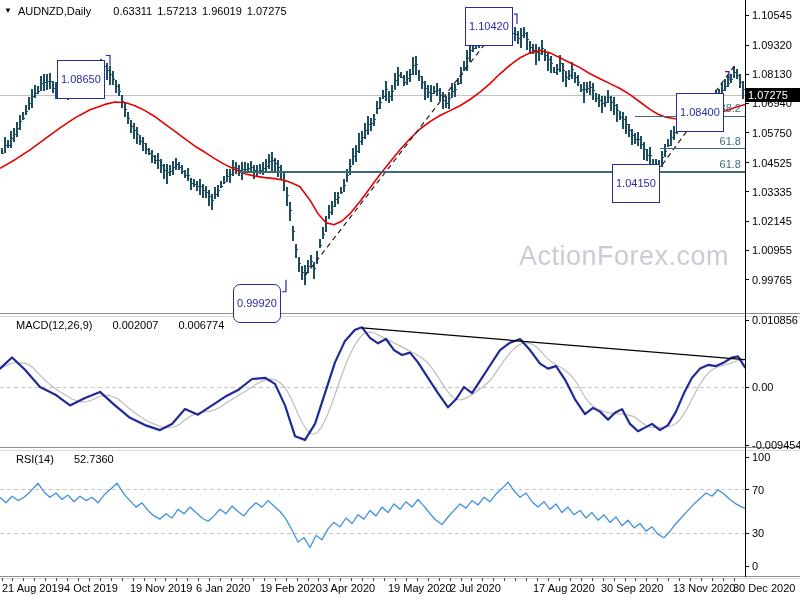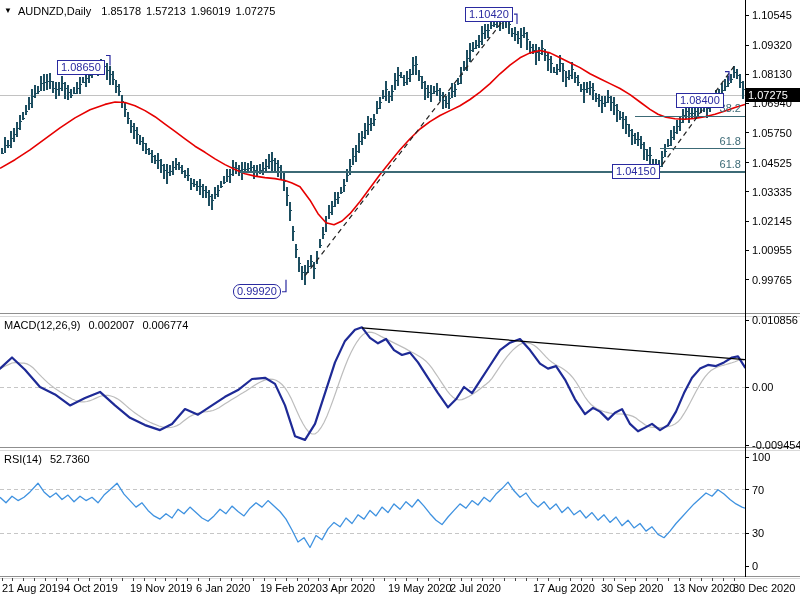"AUDNZD,Daily" .hdr .sym { margin-right: 10px -> 22px }
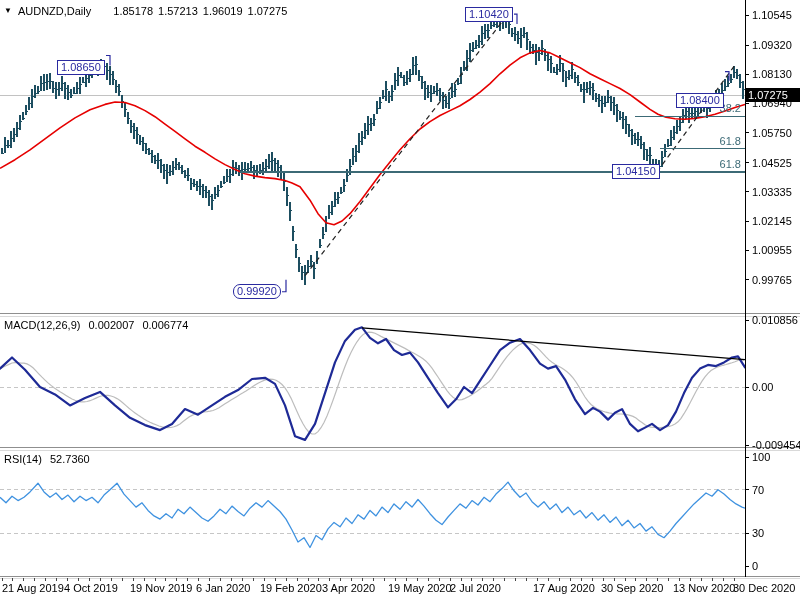"1.85178" span.num { text: 1.85178 -> 0.63311 }
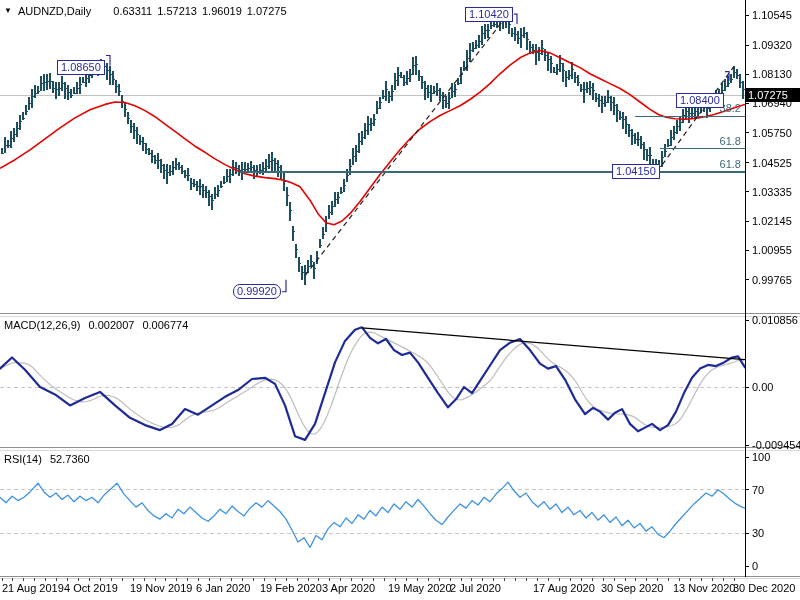"1.10420" .ptag { padding: 0 3px -> 12px 3px }
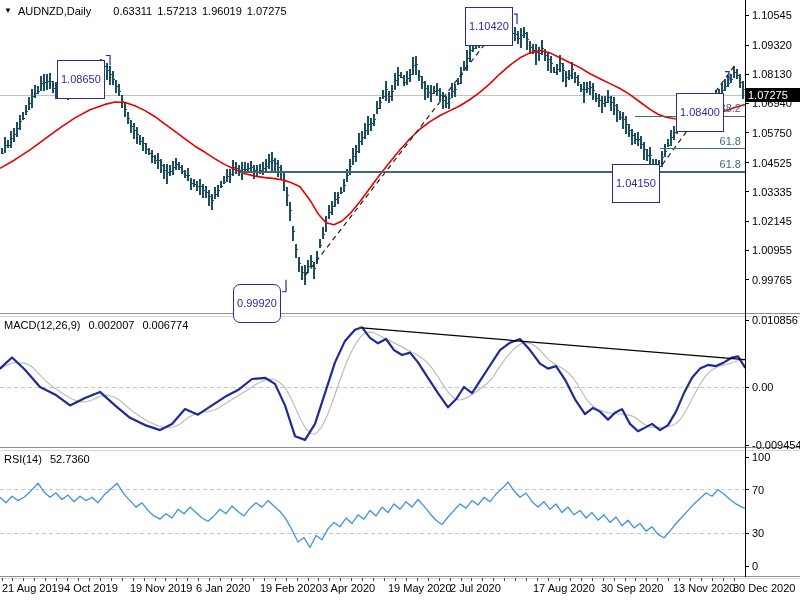"ActionForex.com" div.watermark { html: none -> <div>ActionForex.com</div> }
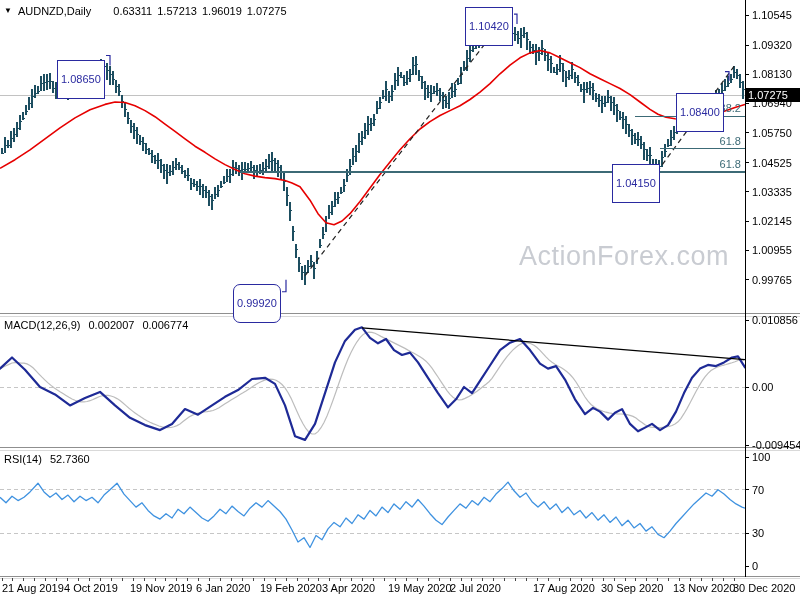"MACD(12,26,9)" .pane-hdr span { margin-left: none -> 12px }
